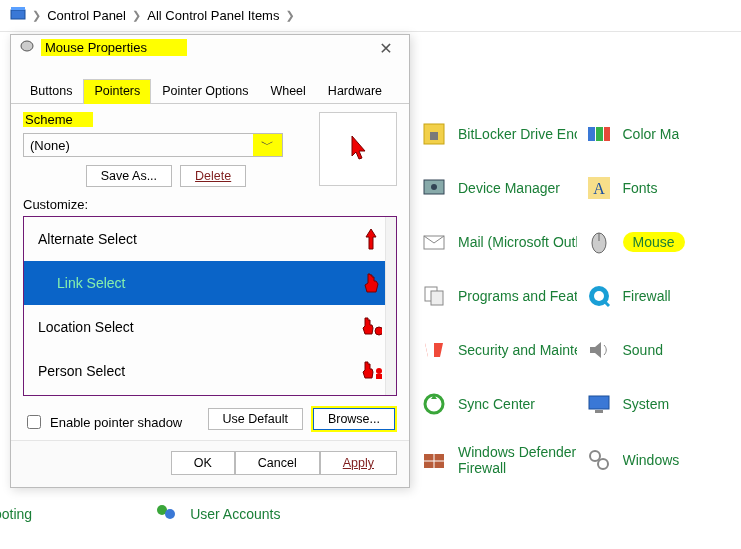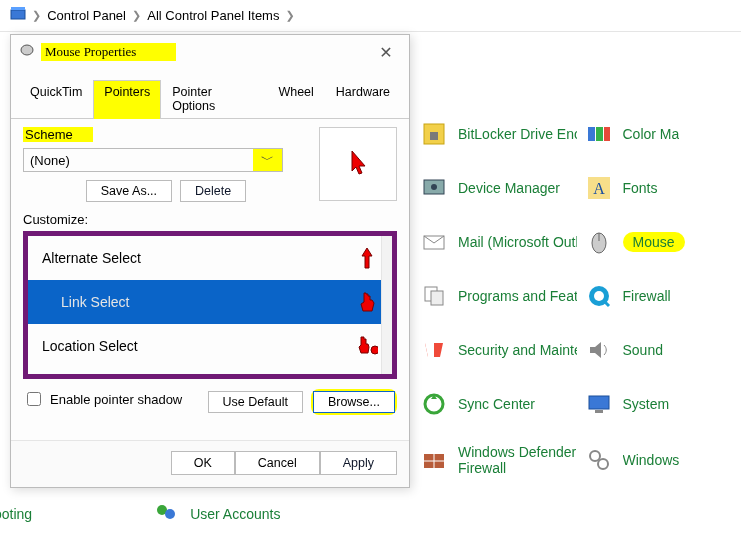"Mouse Properties" .dlg-title { align-items: center -> flex-start; font-family: Liberation Serif, serif -> none }
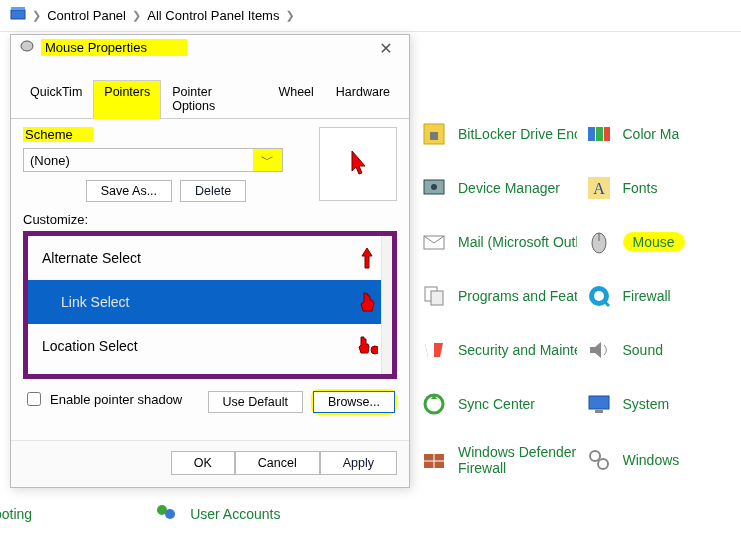"QuickTim" div.tab { text: QuickTim -> Buttons }
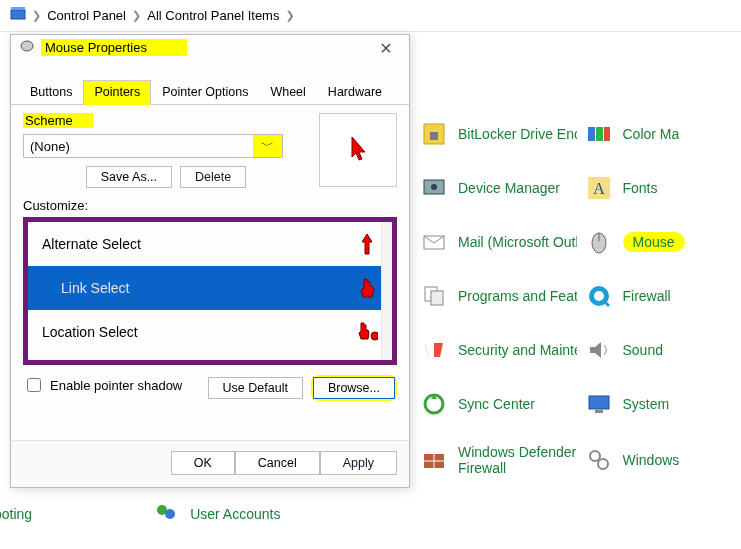"Delete" .btn.disabled { color: #0f172a -> #7f1d1d; text-decoration: none -> underline }
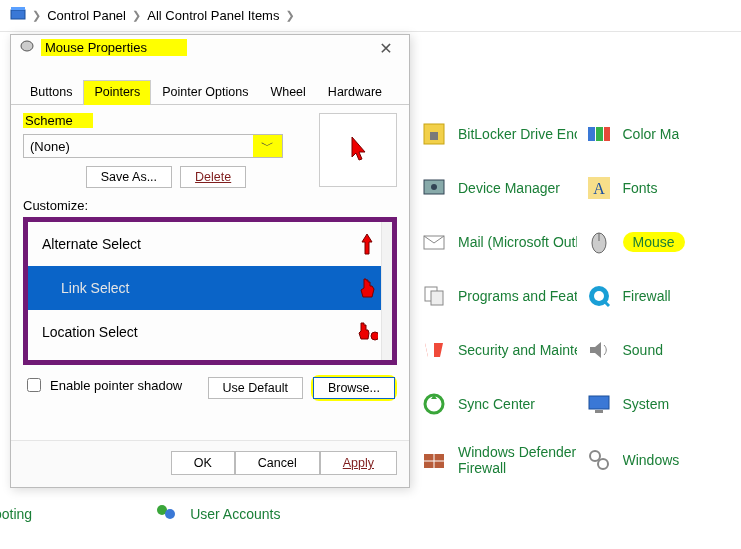"Alternate Select" .listbox { border: 5px solid #701a75 -> 1px solid #701a75; height: 148px -> 180px }
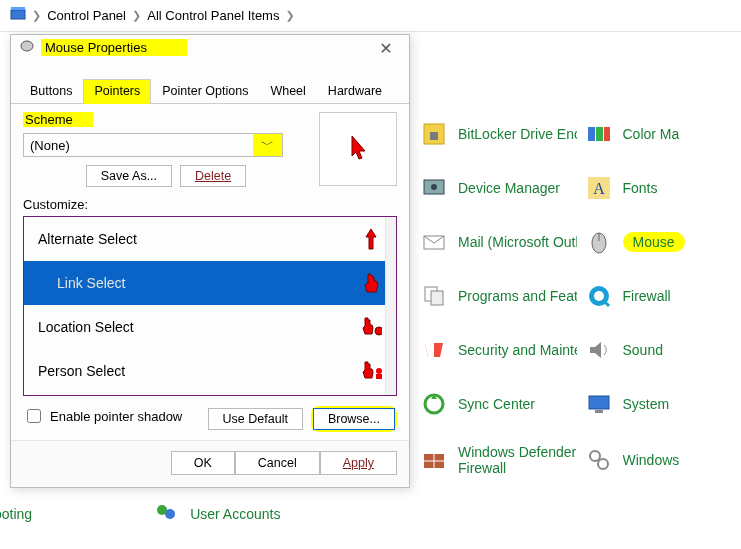"Link Select" .row.selected { color: #e5e5e5 -> #86efac }
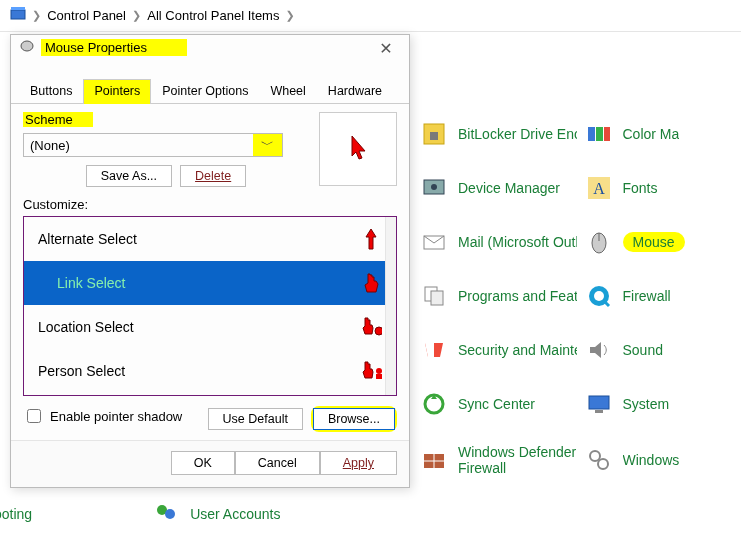"Enable pointer shadow" .shadow-row { align-items: flex-start -> flex-end }
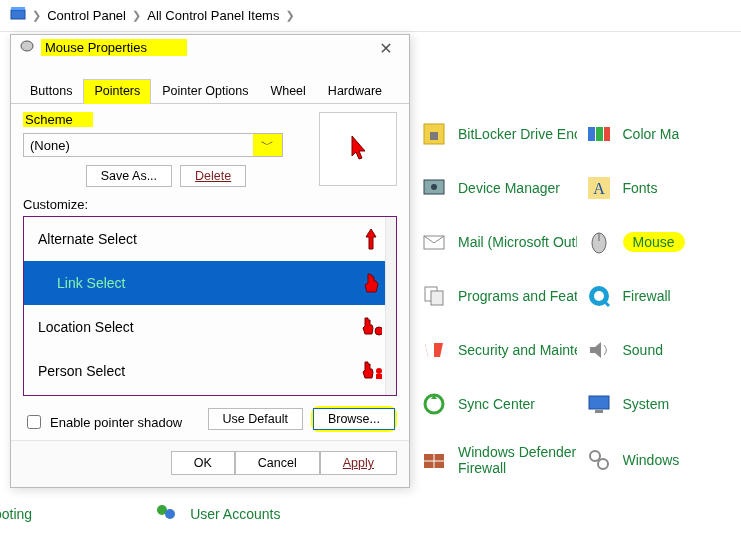"Browse..." .browse-hl { border-radius: 8px -> none }
